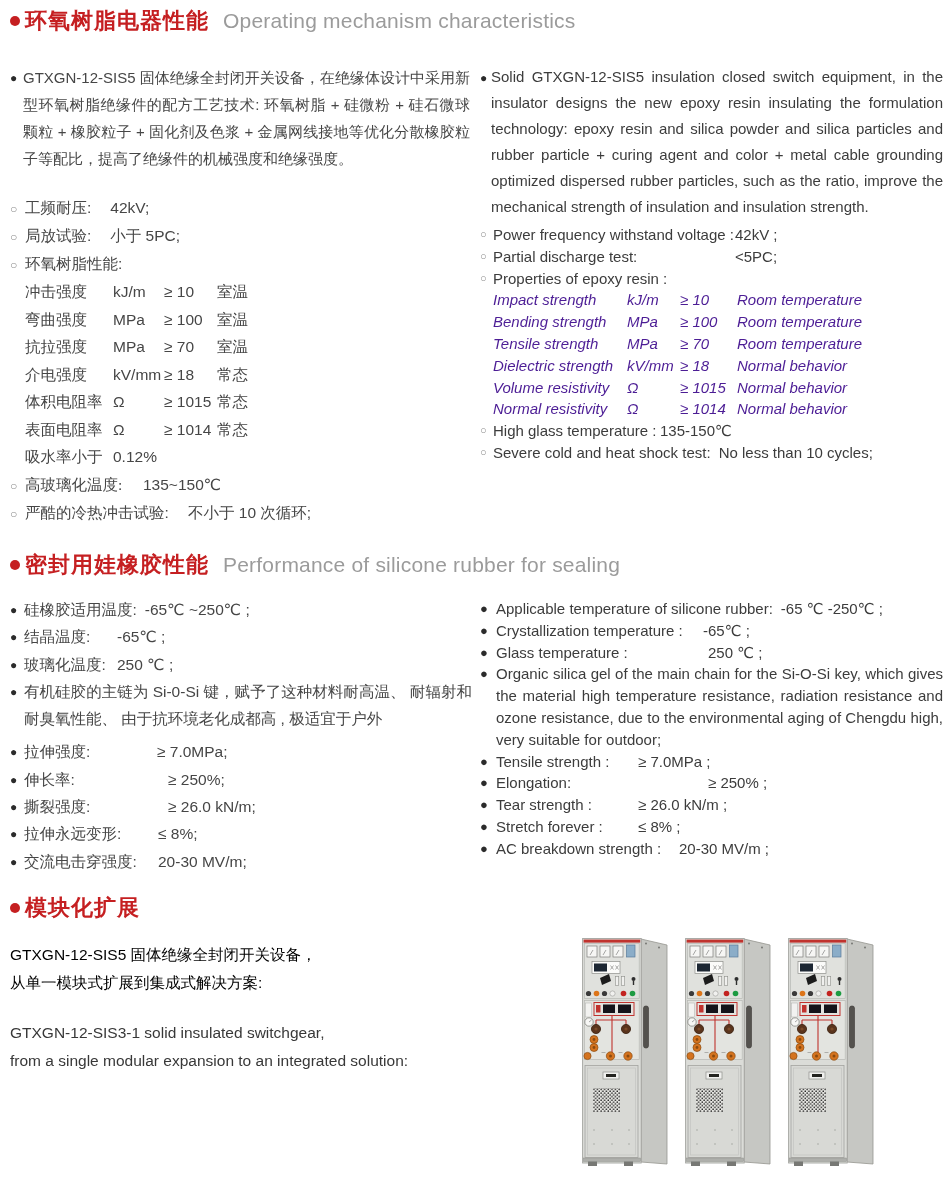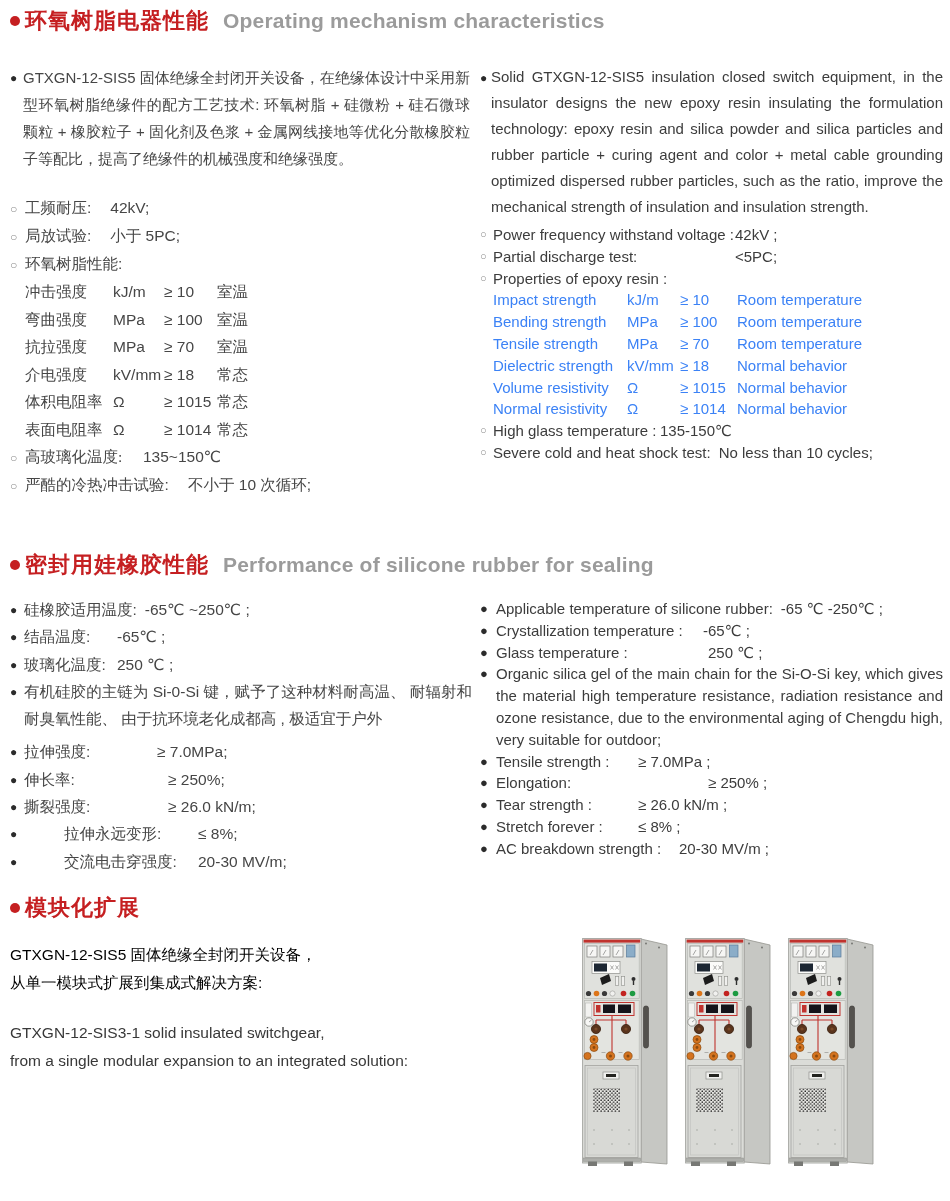"Operating mechanism characteristics" .te { font-weight: bold -> normal }
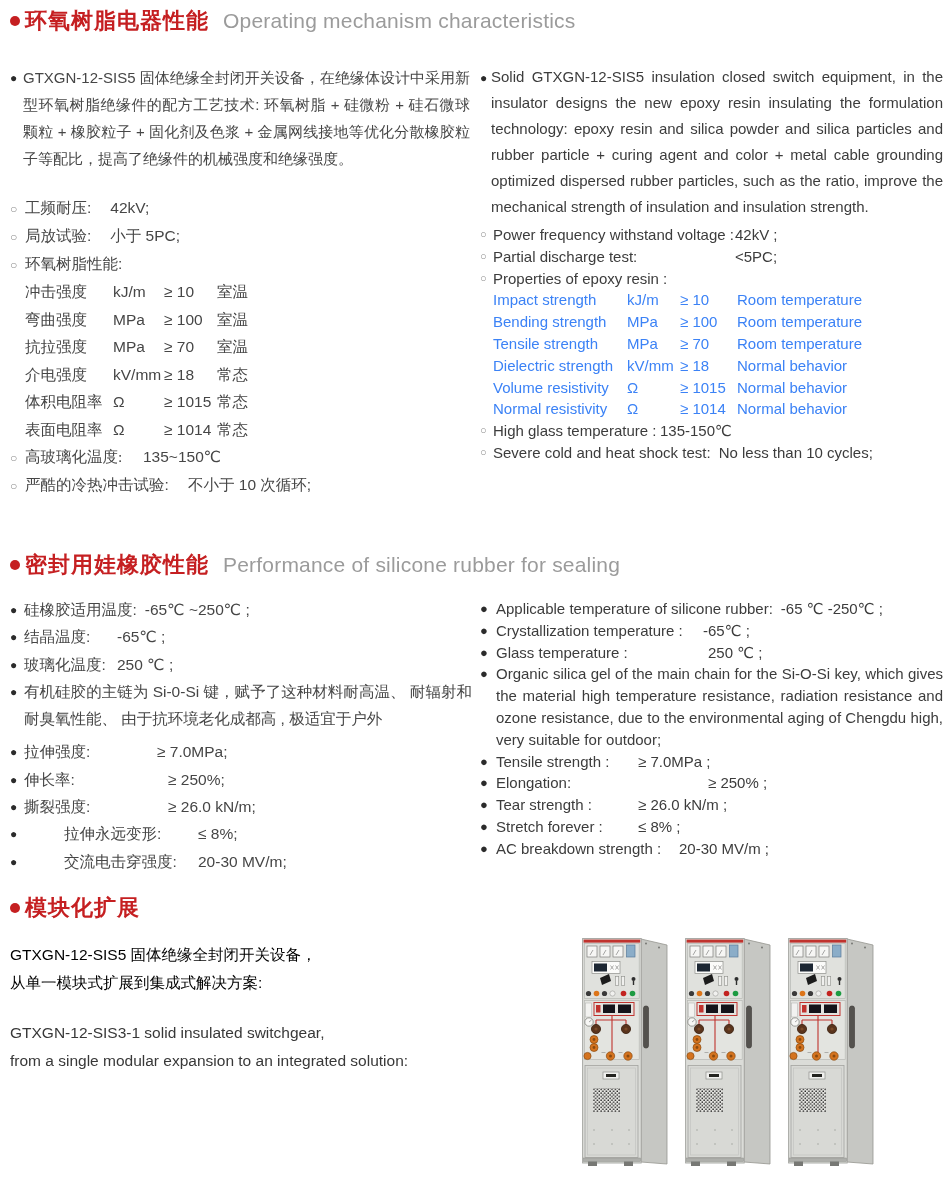"Impact strength kJ/m ≥ 10" .pre { color: #3b82f6 -> #4c1d95; font-style: none -> italic }
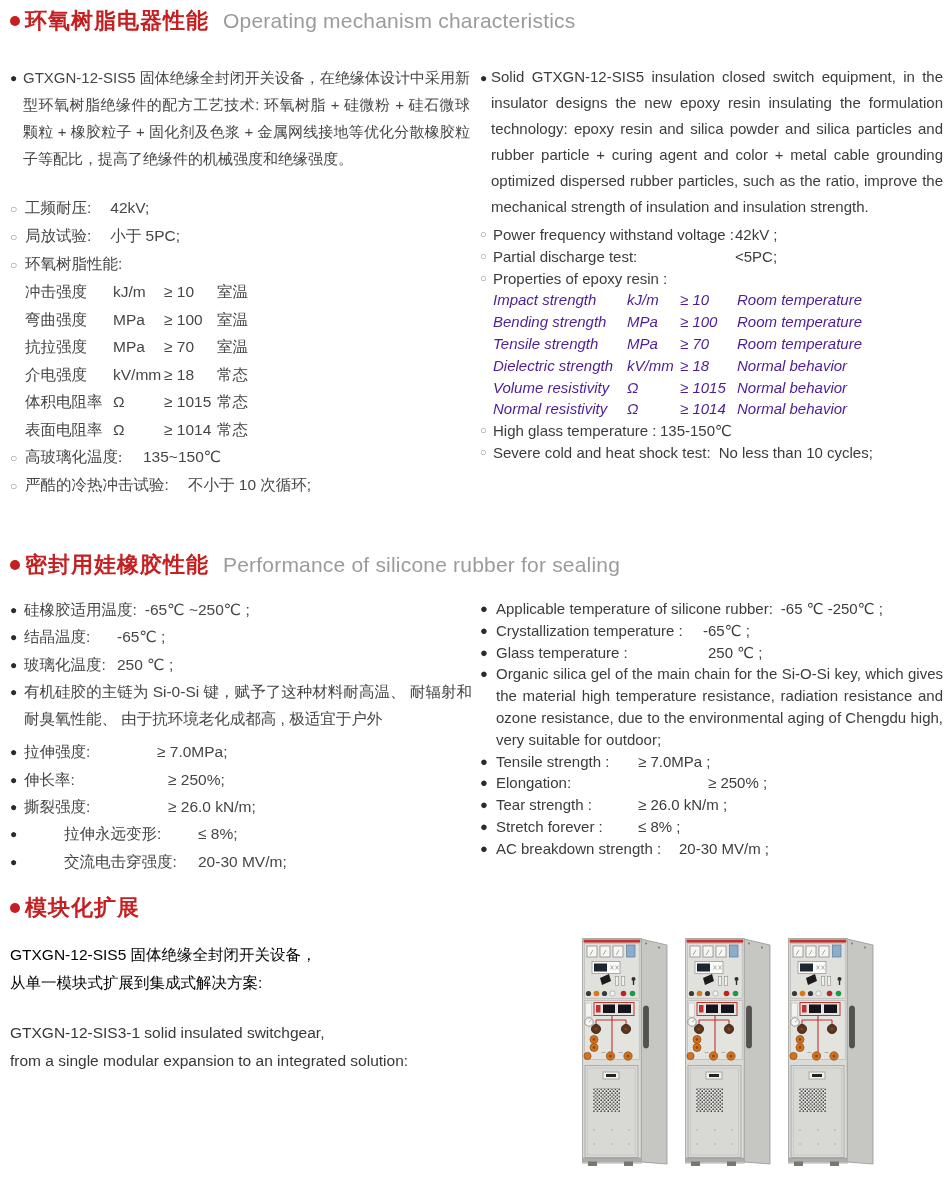"吸水率小于 0.12%" div.prz { html: none -> <div> <span>吸水率小于</span><span>0.12%</span> </div> }
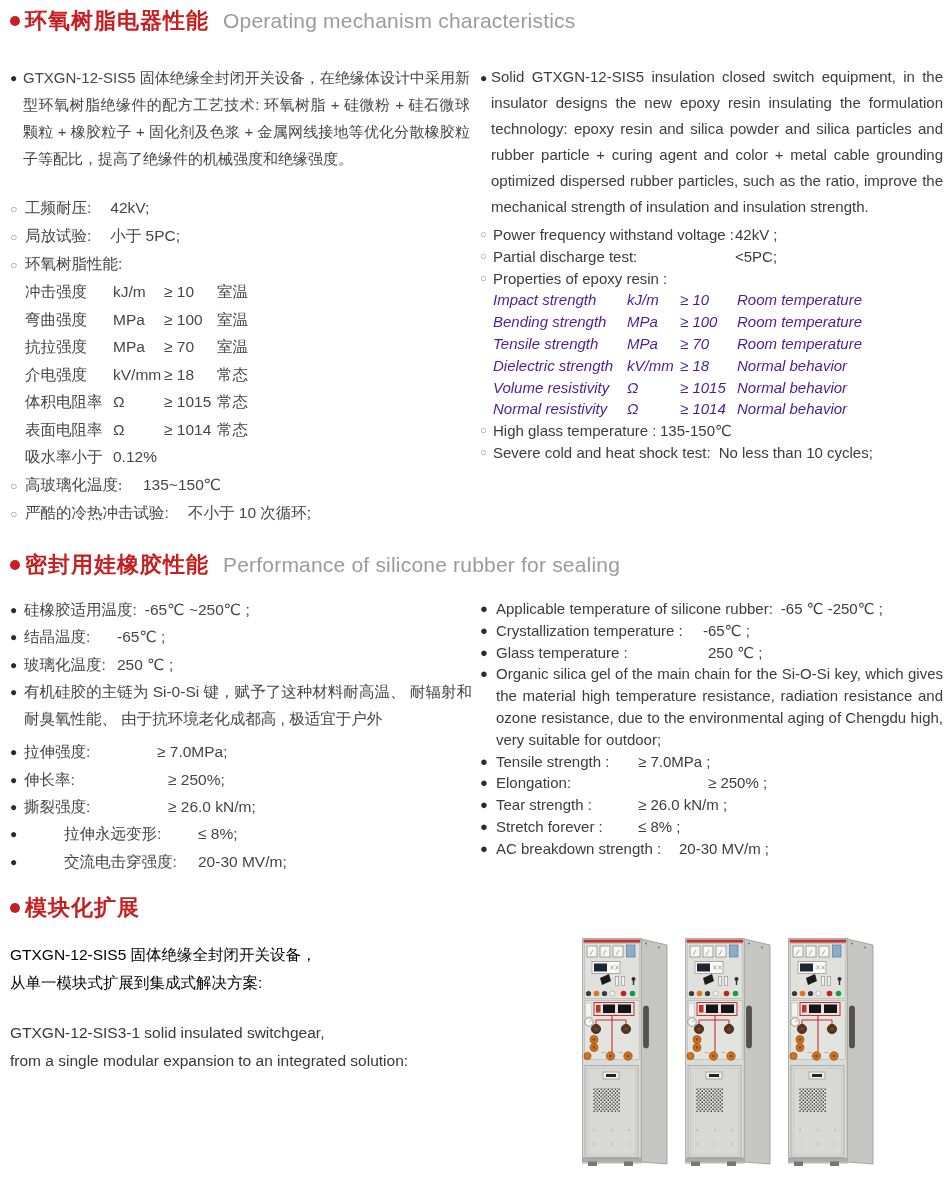"拉伸永远变形:" .w134 { margin-left: 40px -> none }
